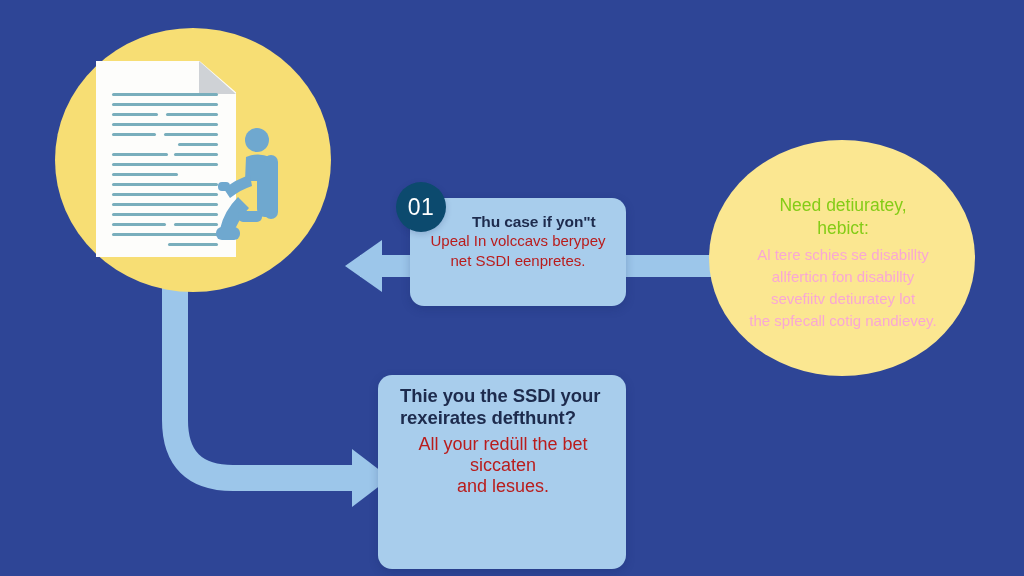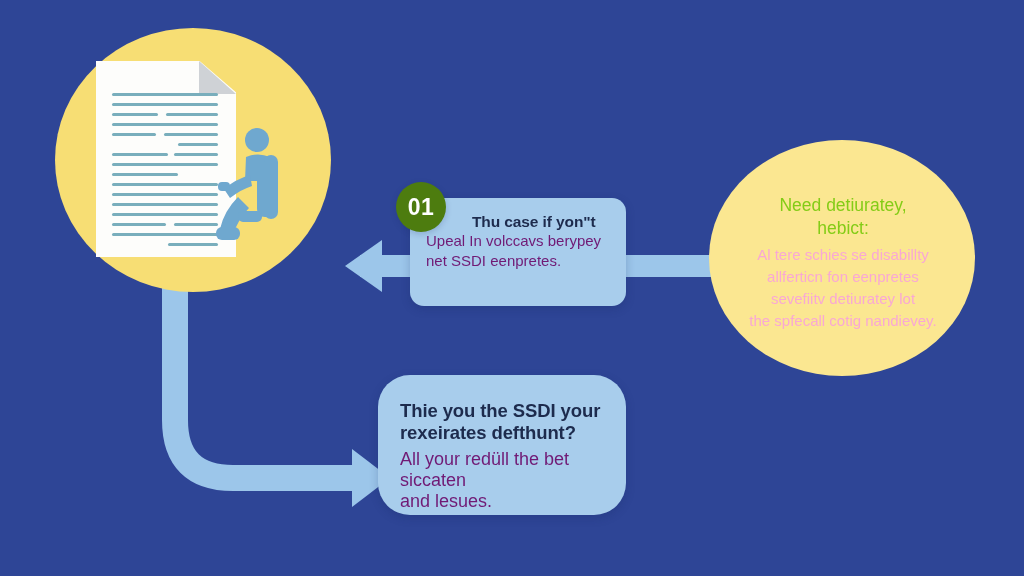"01" #badge-01 { background: #4d7c0f -> #0c4a6e; font-weight: bold -> normal }
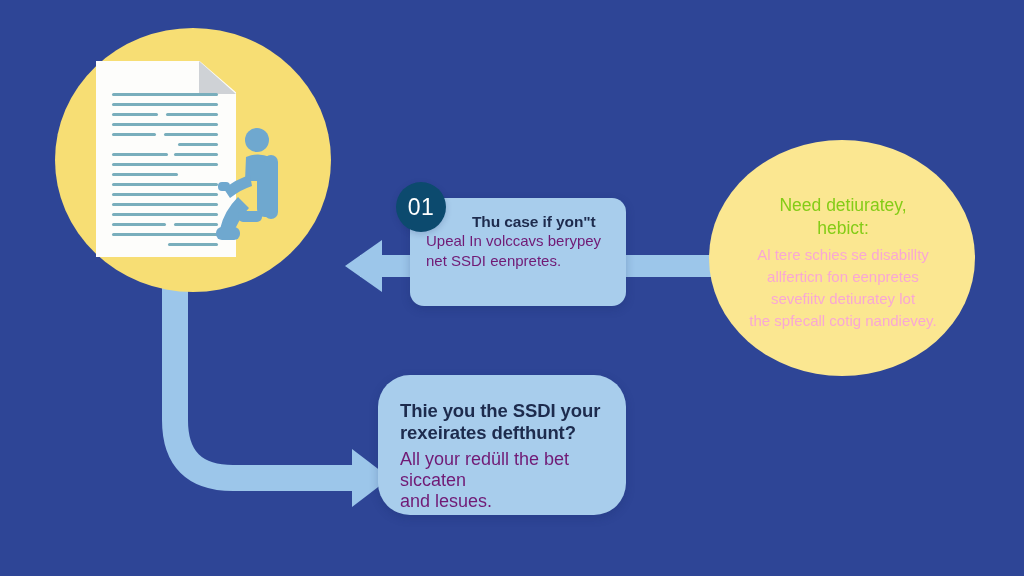"Upeal In volccavs berypey" .card-body { color: #701a75 -> #b91c1c; text-align: none -> center }
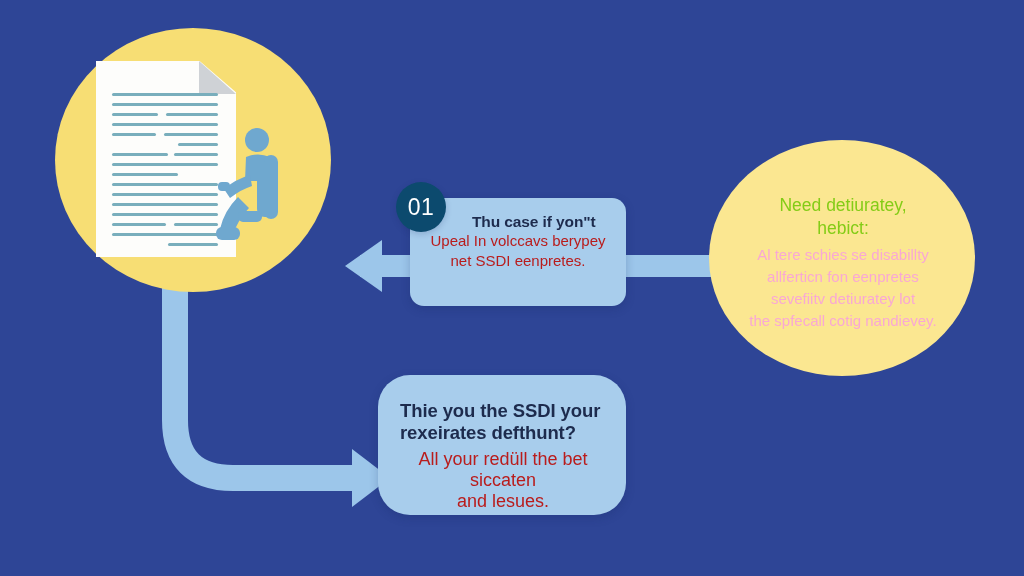"allferticn fon eenpretes" div { text: eenpretes -> disabillty }
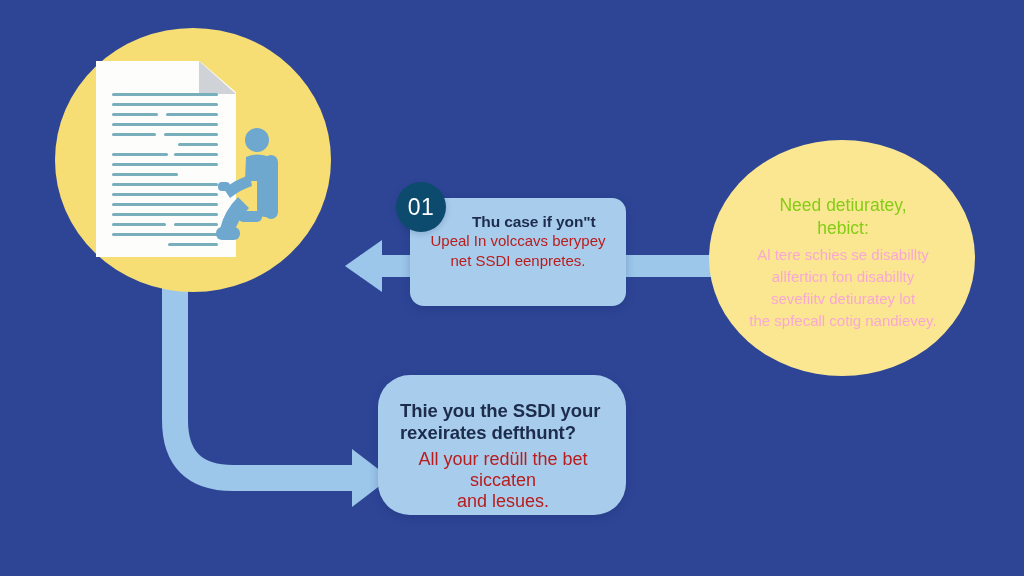"Thie you the SSDI your" #card-02 { border-radius: 32px -> none; height: 140px -> 194px; padding: 25px 20px 16px 22px -> 10px 20px 16px 22px }
